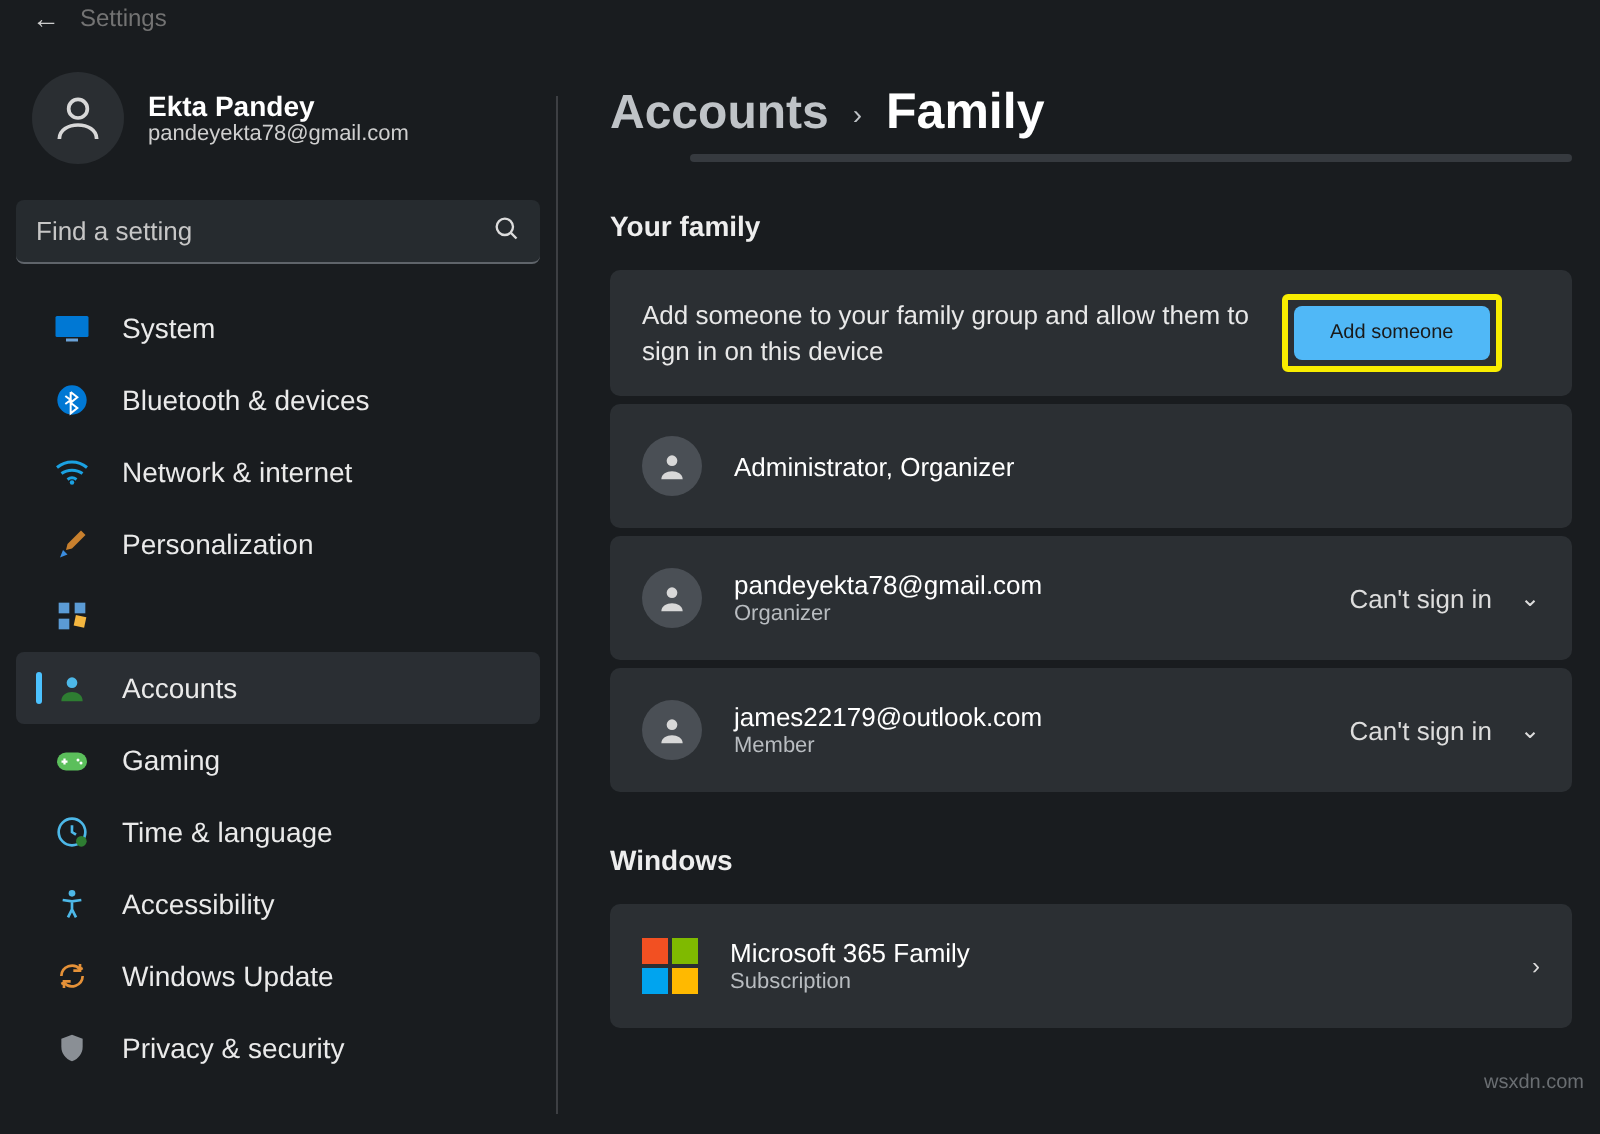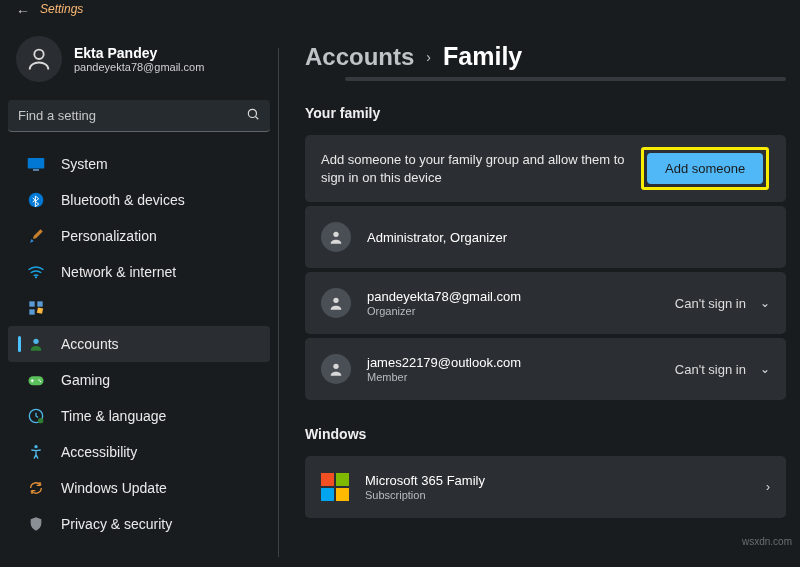"Settings" .settings-title { color: #fdba74 -> #737373; font-style: italic -> none }
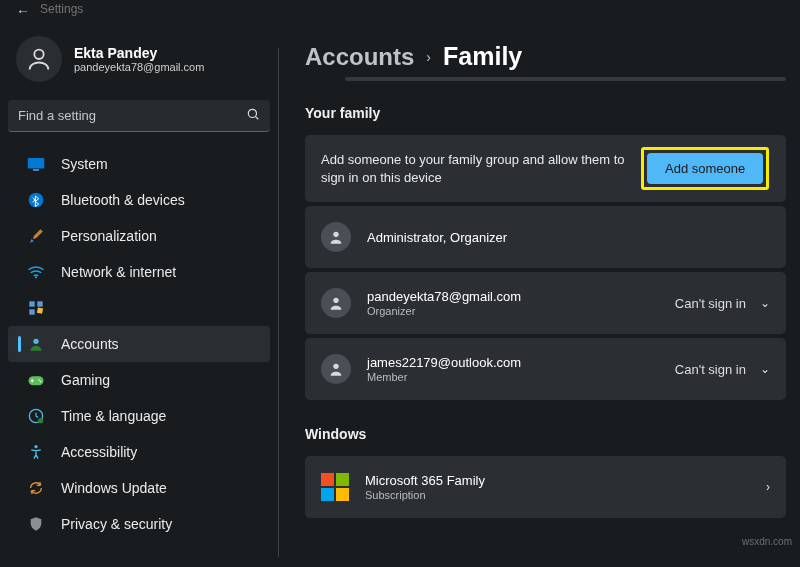"Add someone" .btn-add { font-size: 13px -> 10px }
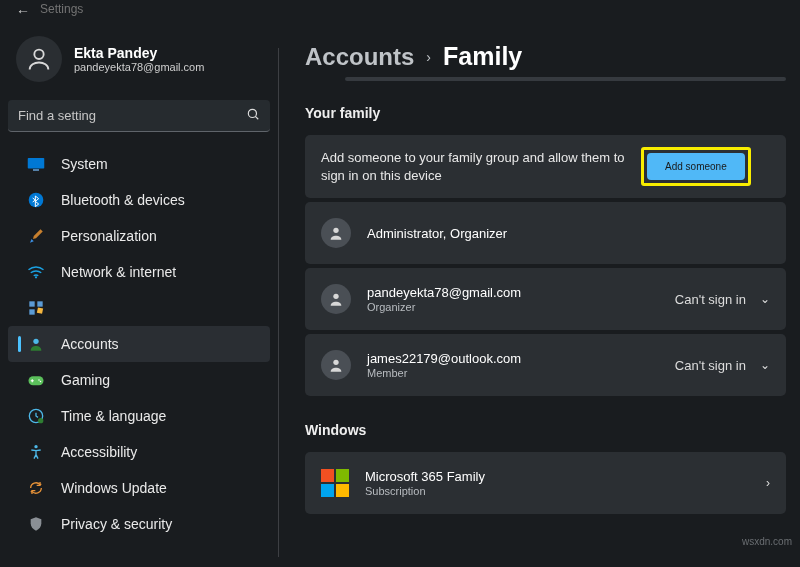"Personalization" div.nav-item { order: before "Network & internet" -> after "Network & internet" }
